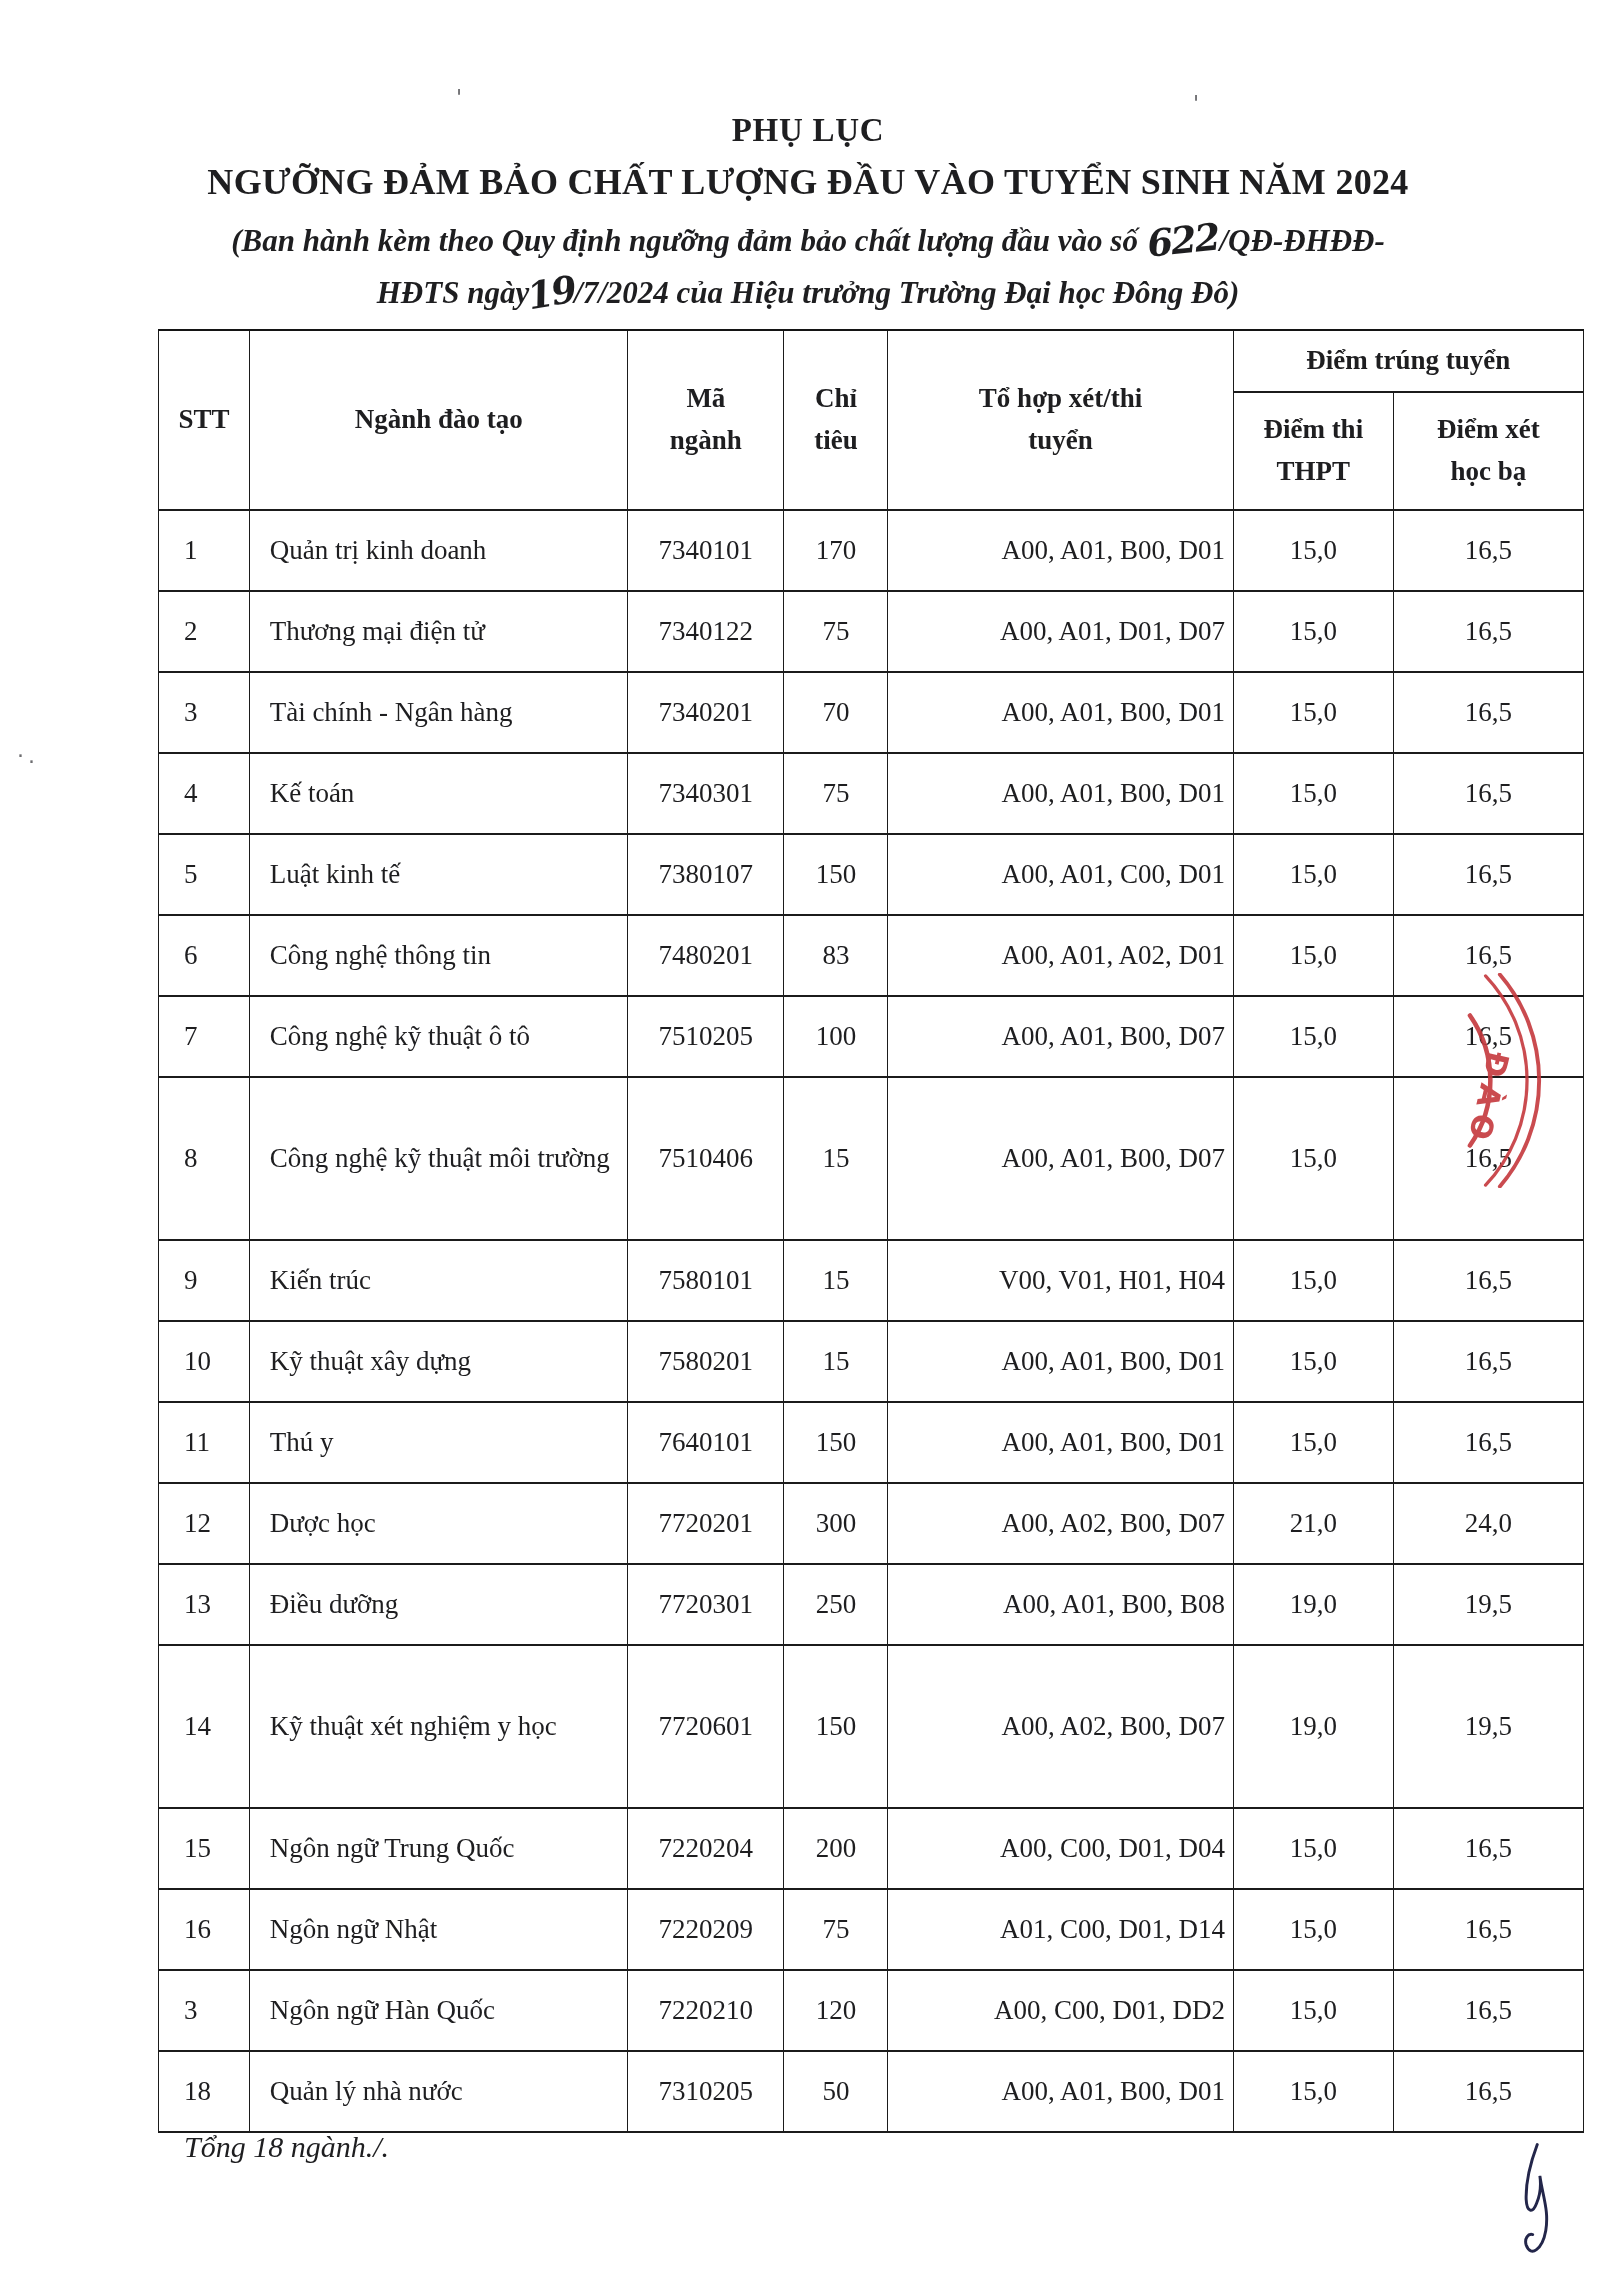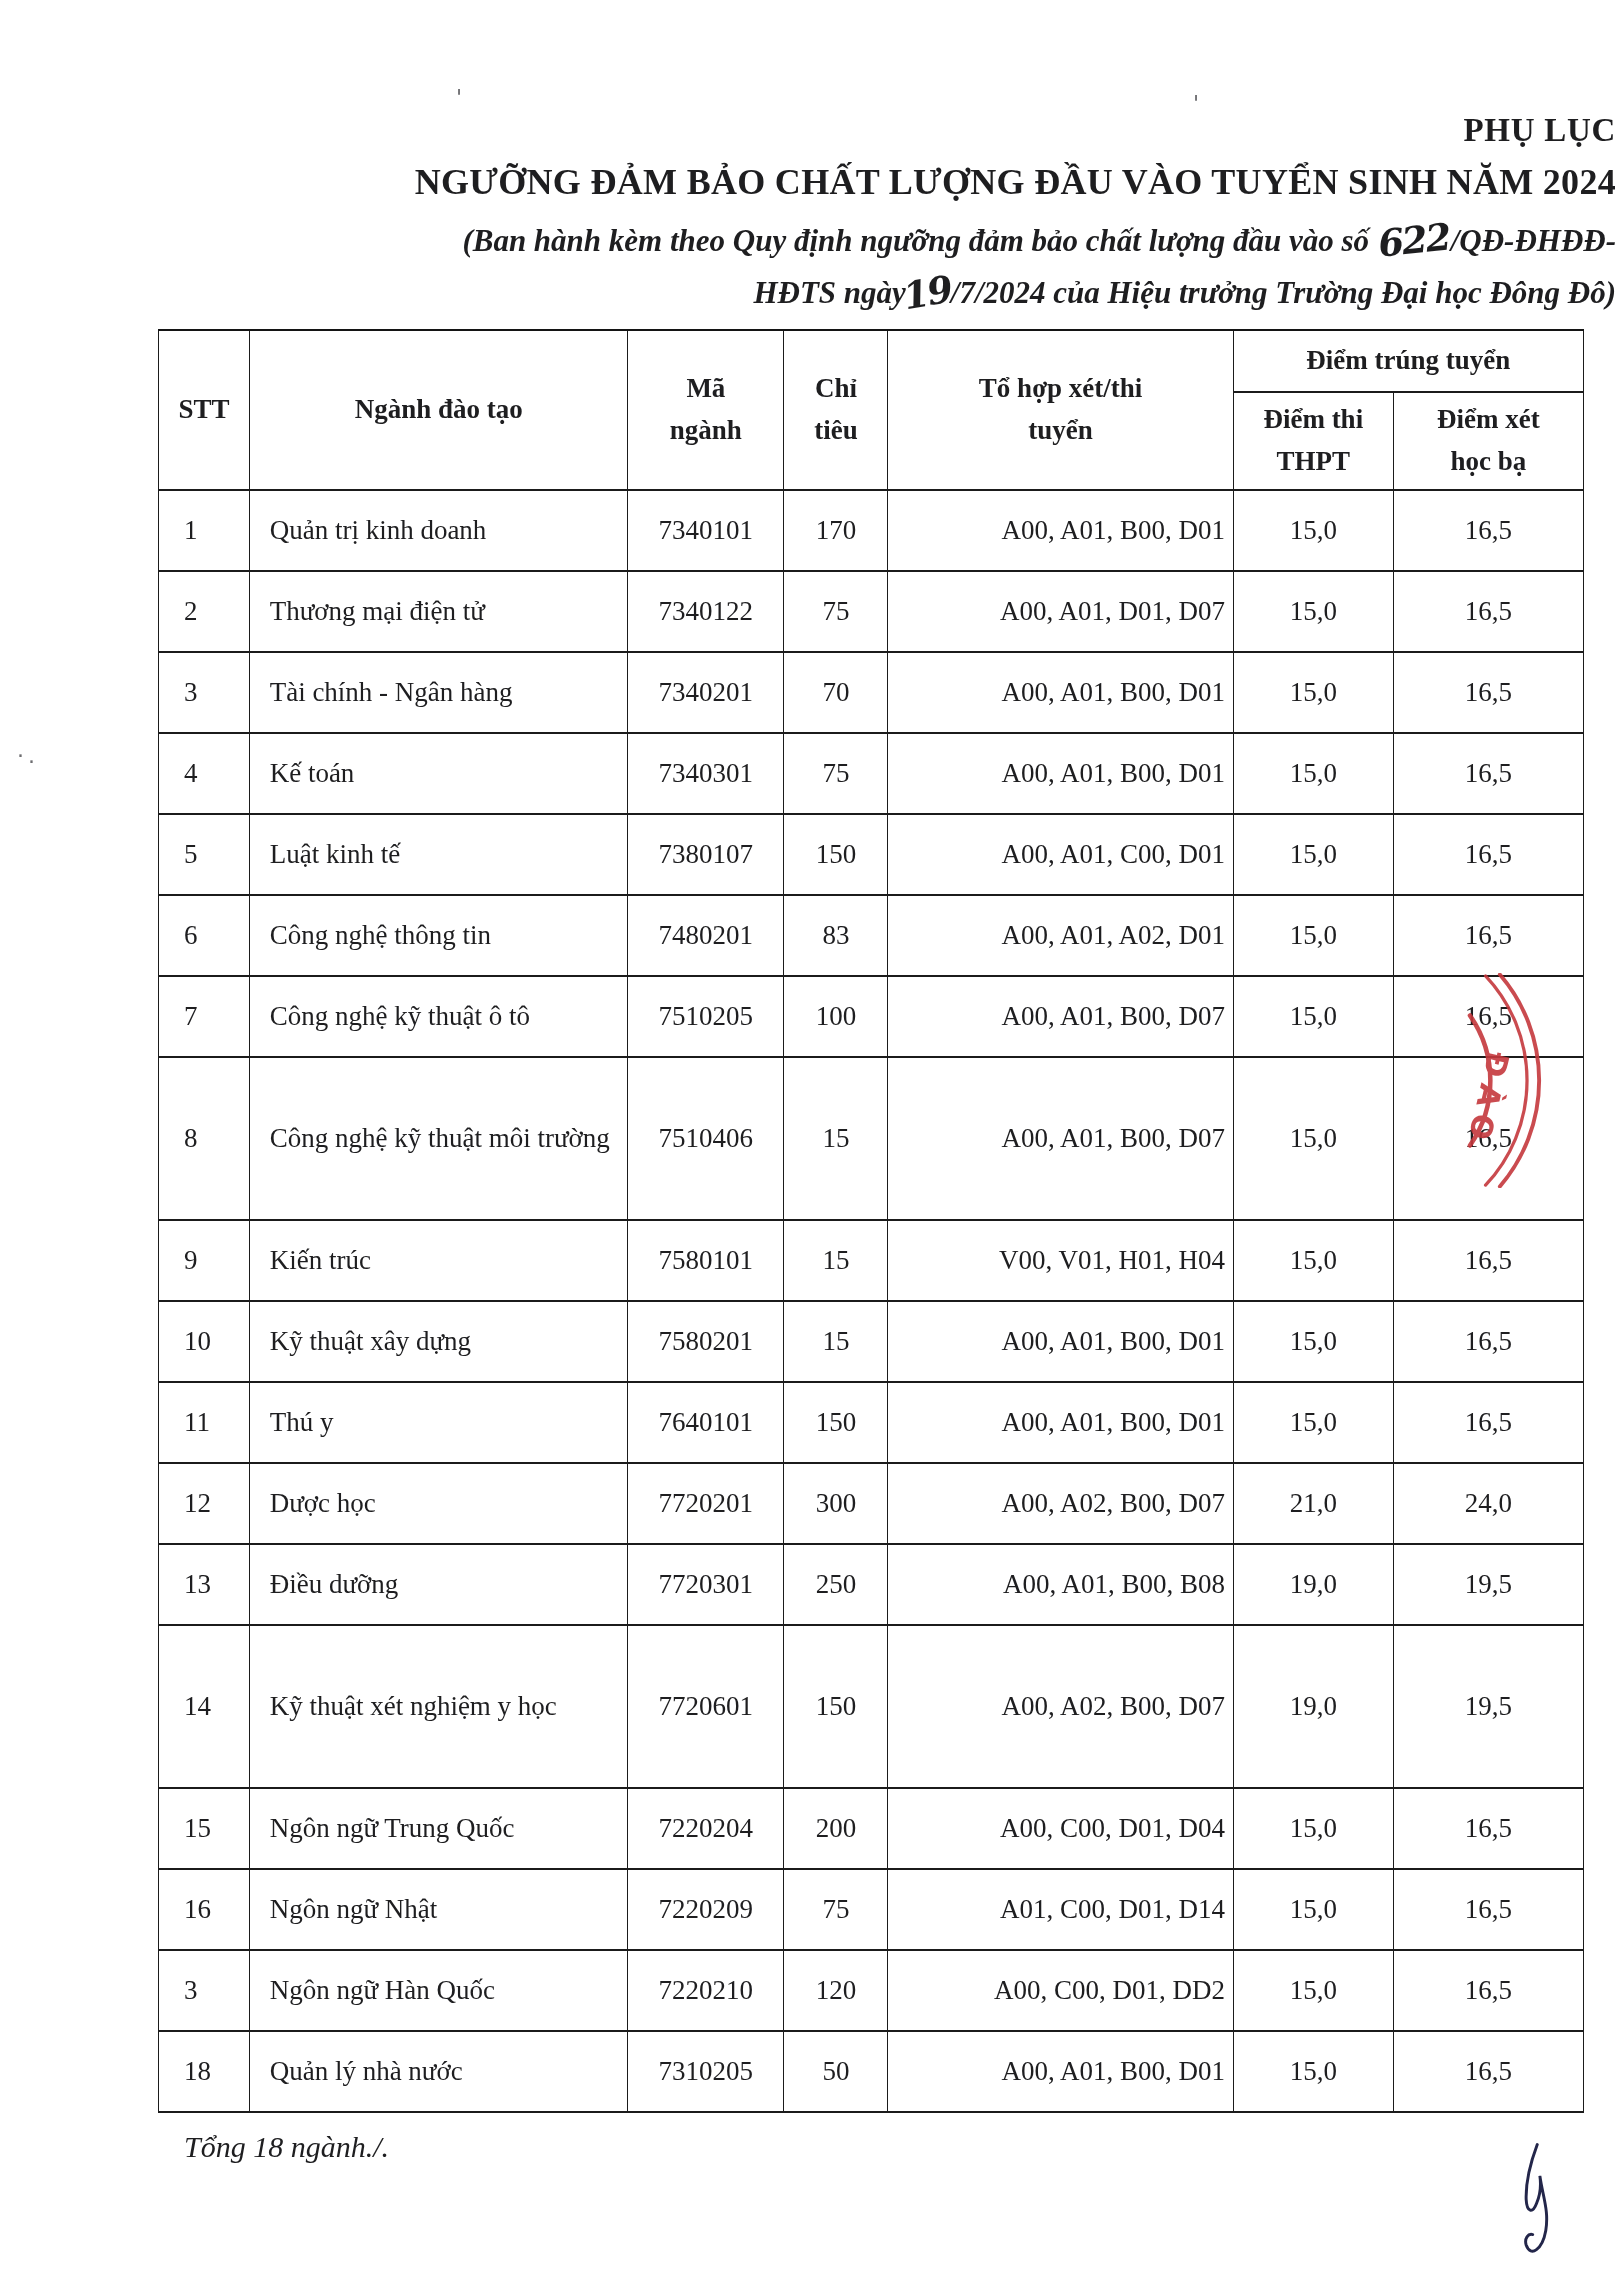"PHỤ LỤC" .title-wrap { text-align: right -> center }
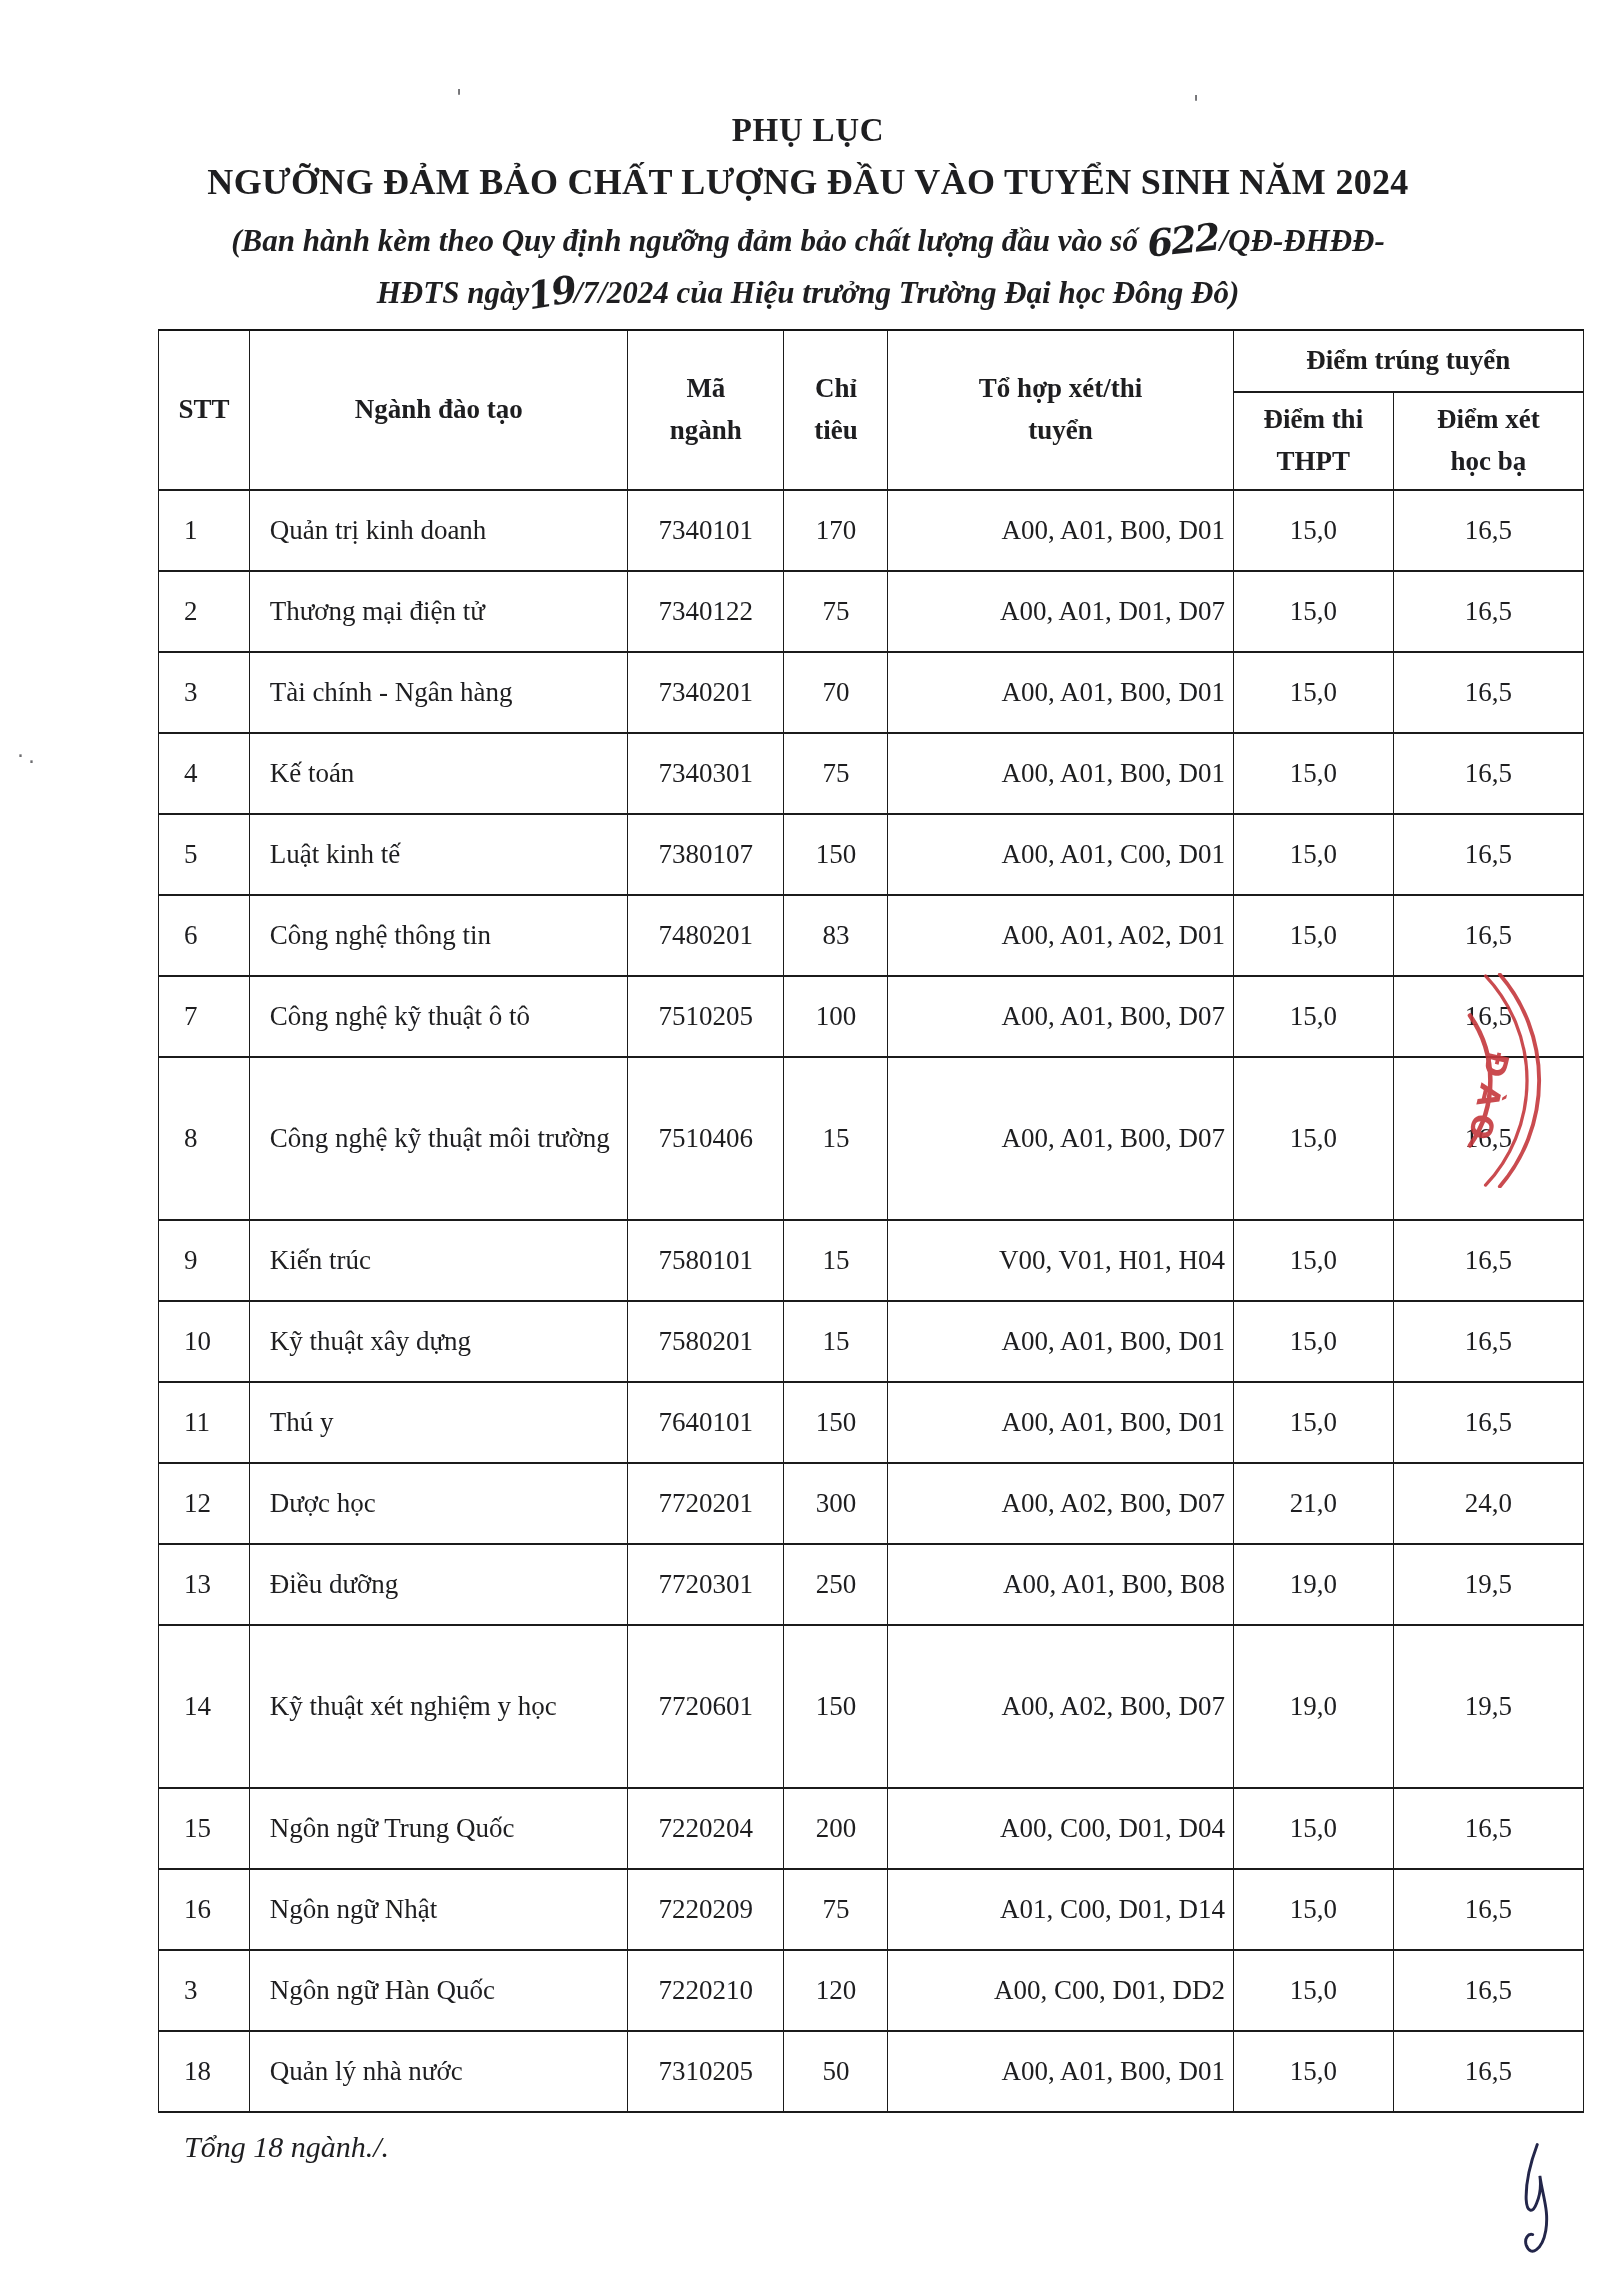"Điểm xét học bạ" .pad-xet { padding: 6px 26px -> 16px 26px }
